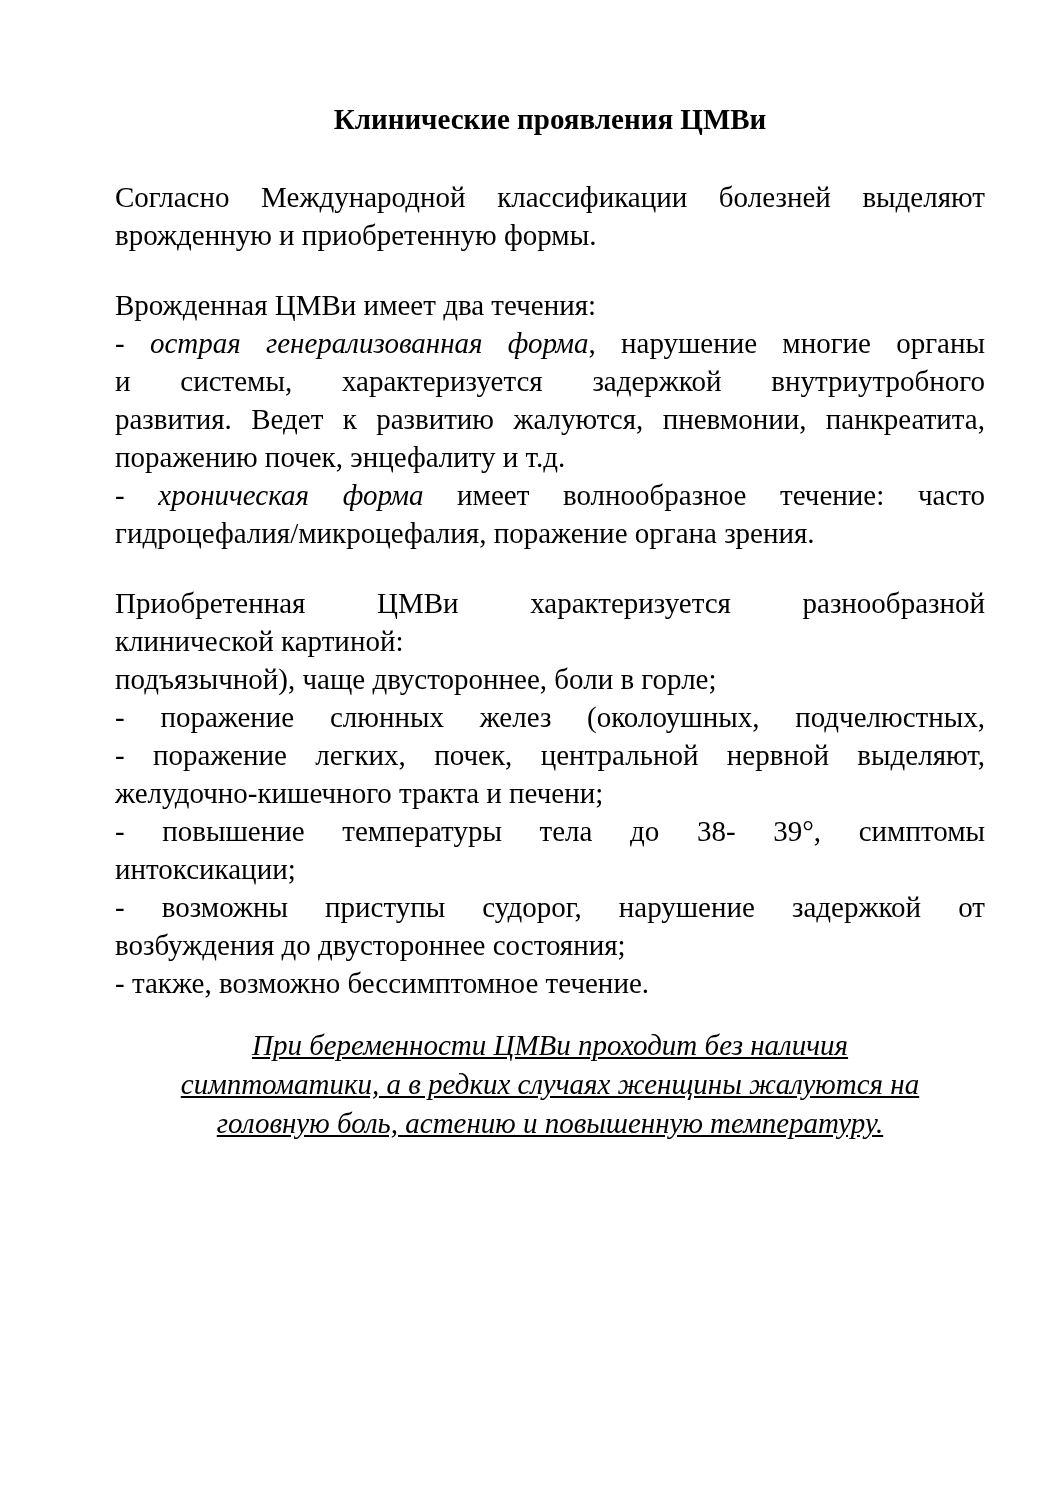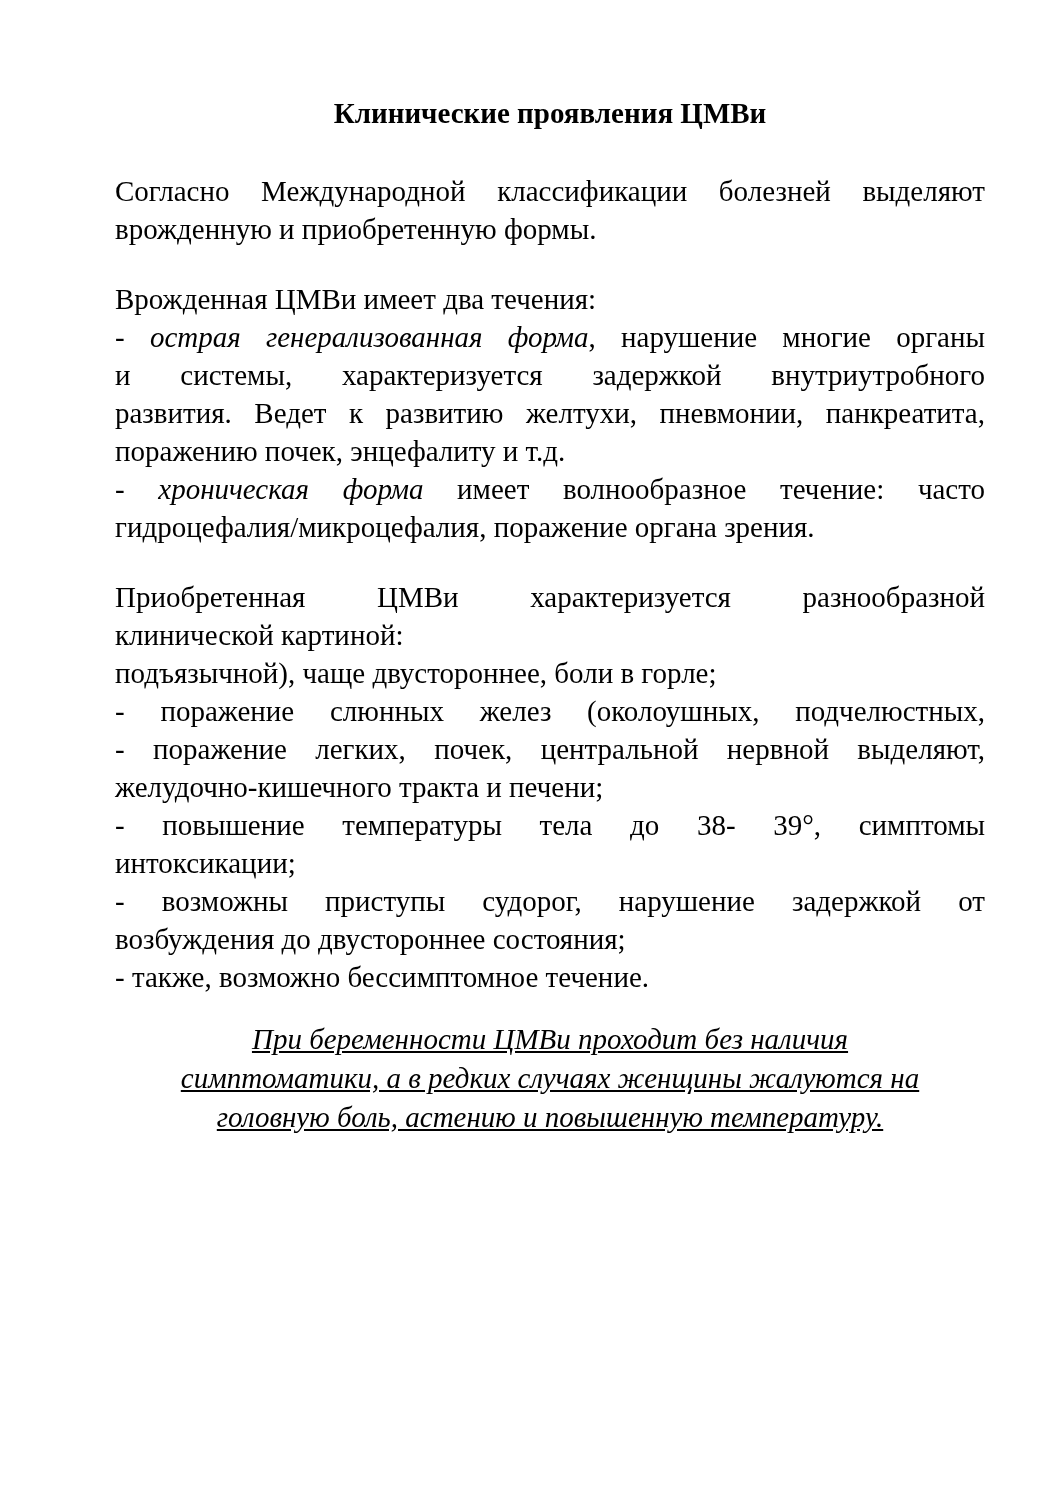"Клинические проявления ЦМВи" .content { margin-top: none -> 6px }
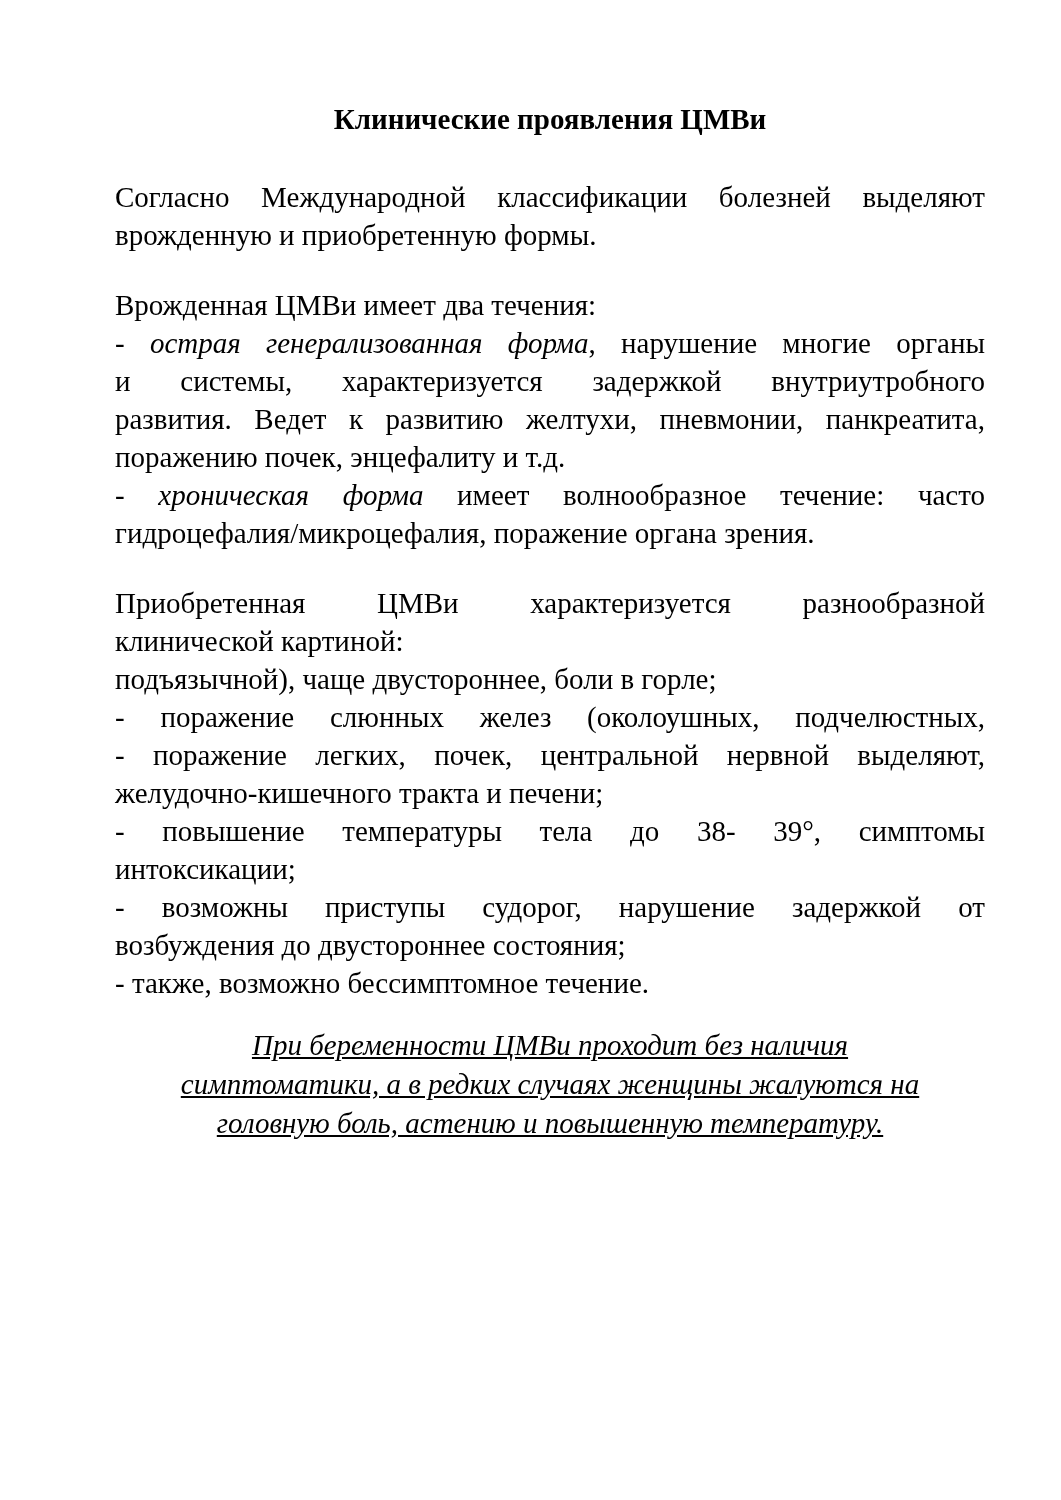"развития. Ведет к развитию желтухи," span { text: желтухи -> жалуются }
